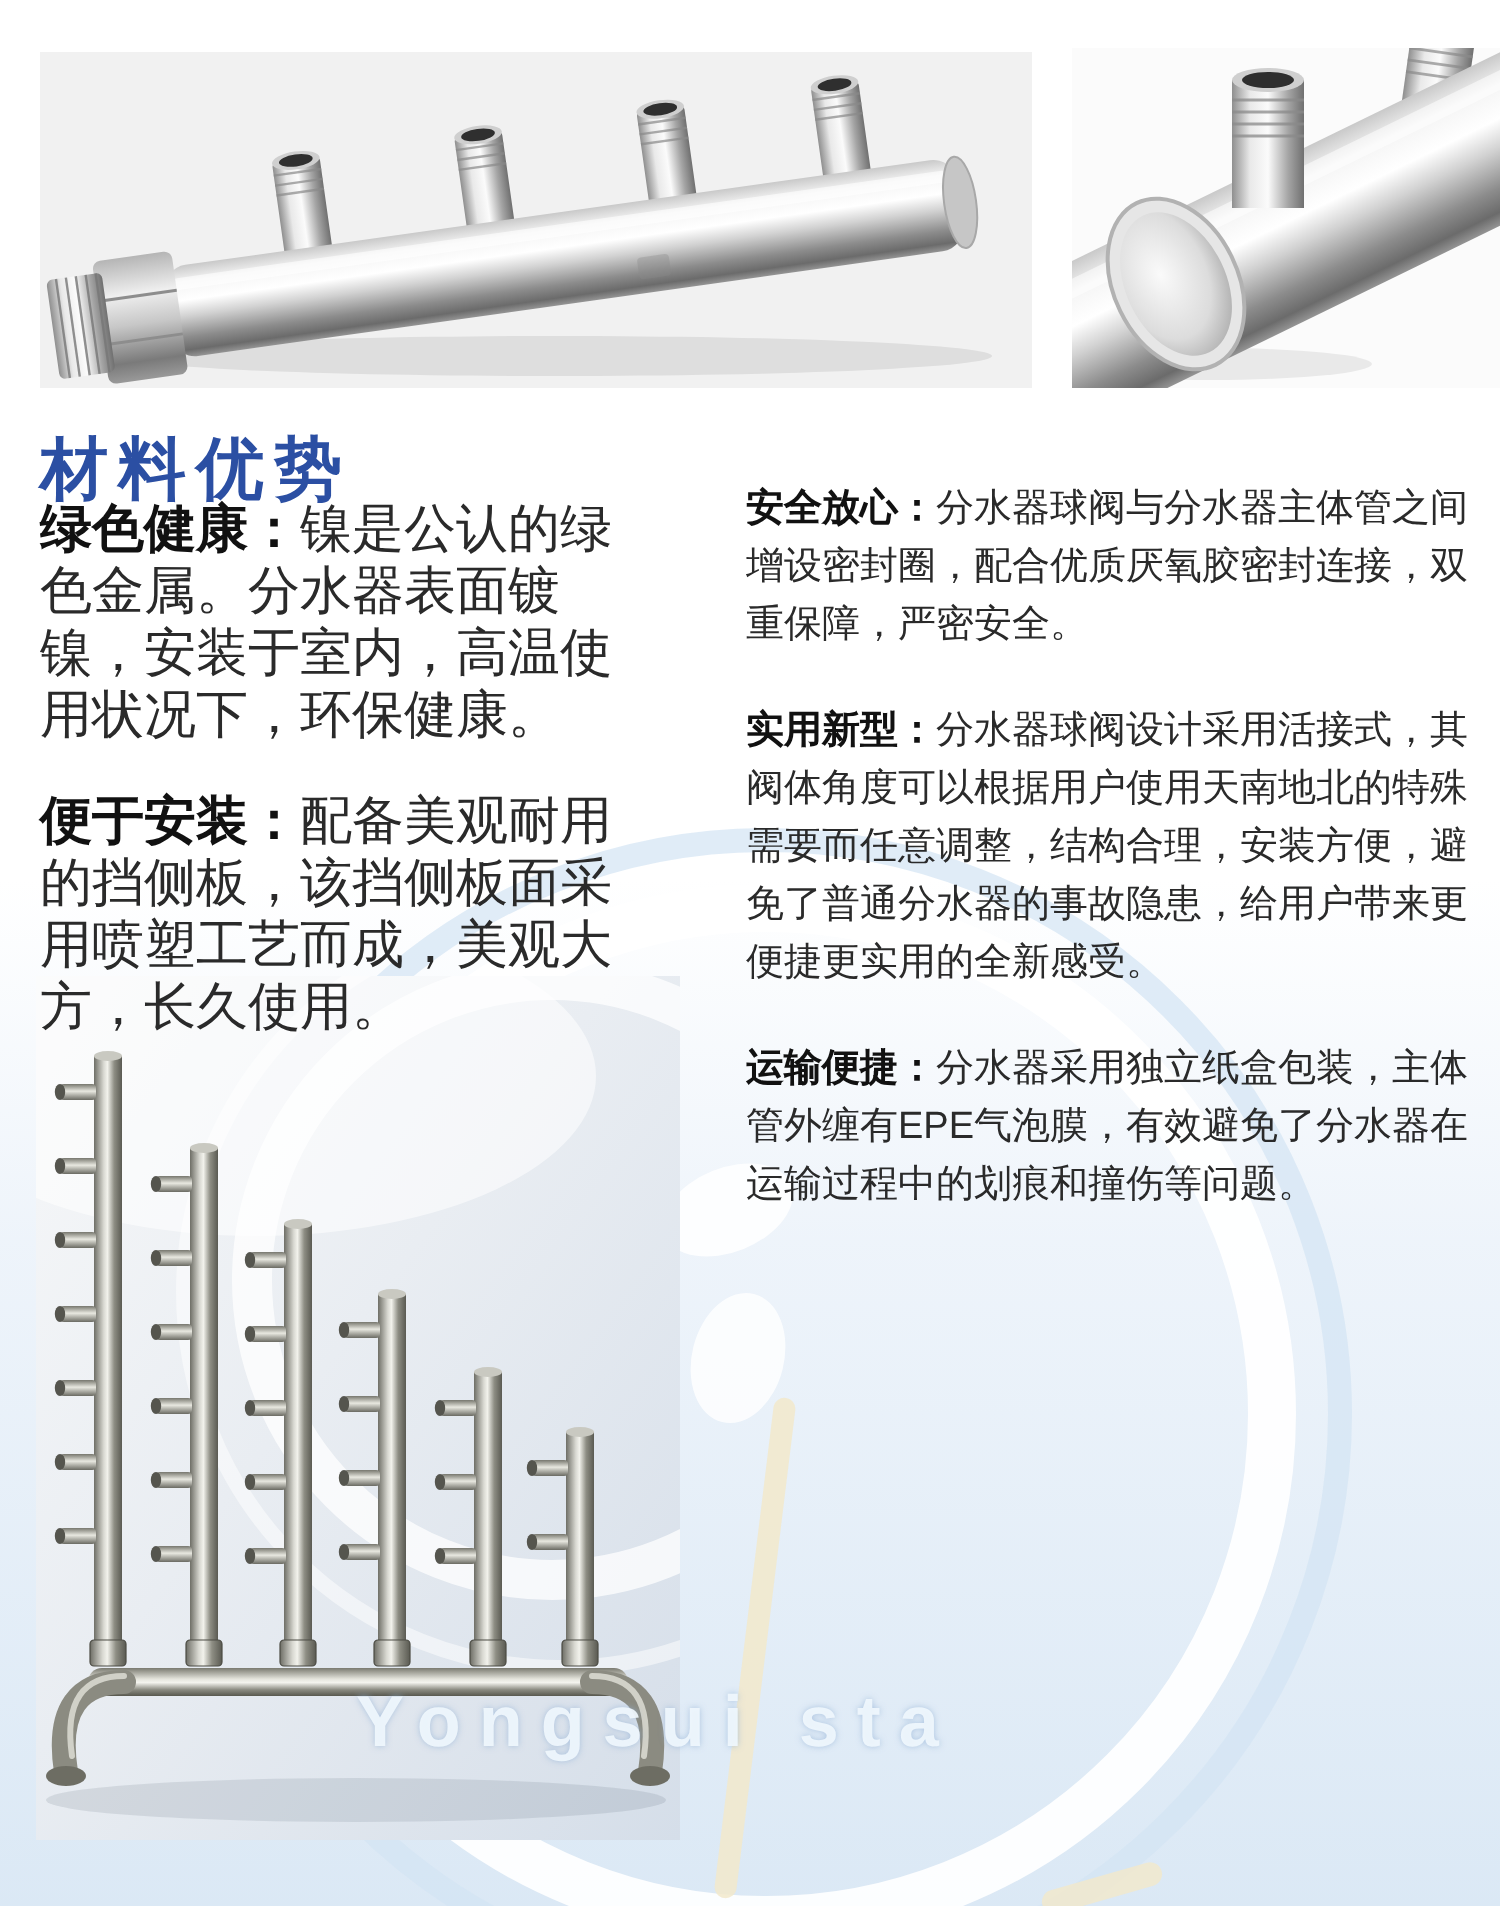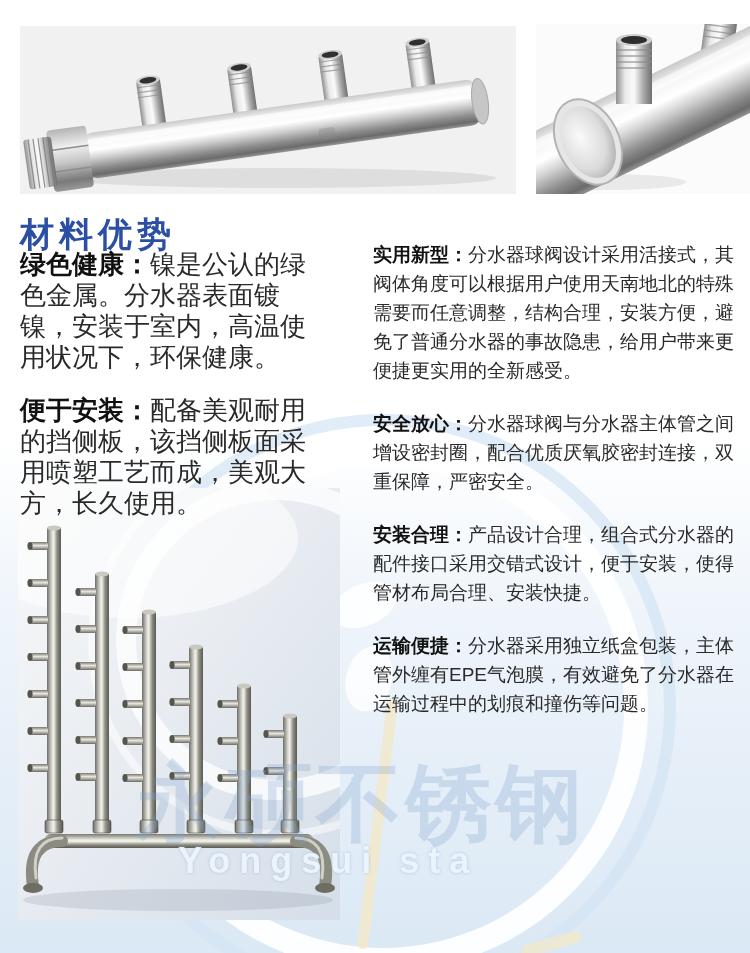"实用新型：分水器球阀设计采用活接式，其阀体角度可以根据用户使用天南地北的特殊需要" p { order: before "安全放心：分水器球阀与分水器主体管之间增设密封圈，配合优质厌氧胶密封连接，双重保" -> after "安全放心：分水器球阀与分水器主体管之间增设密封圈，配合优质厌氧胶密封连接，双重保" }
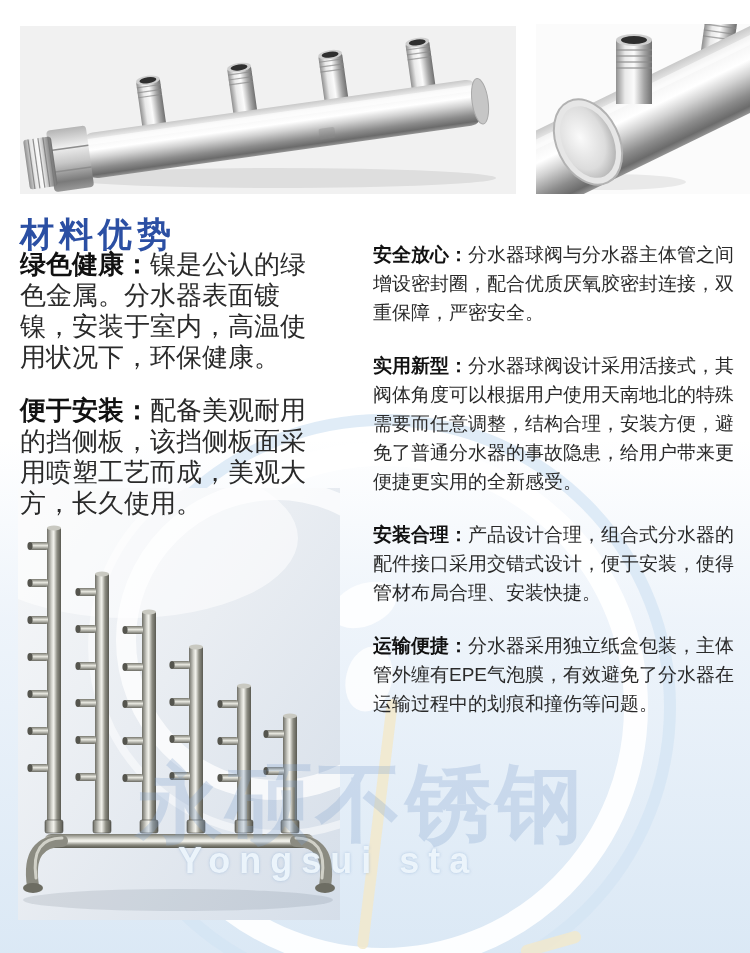"安装合理：产品设计合理，组合式分水器的配件接口采用交错式设计，便于安装，使得管材" p { html: <p><b>安装合理：</b><span>产品设计合理，组合式分水器的配件接口采用交错式设计，便于安装，使得管材布局合理、安装快捷。</span></p> -> none }
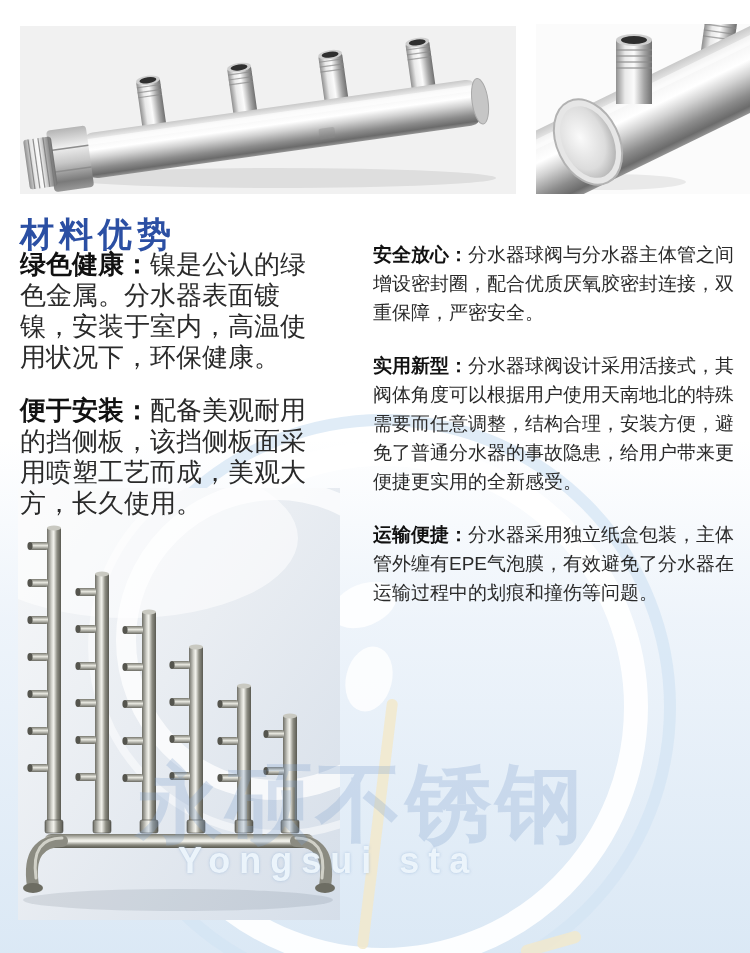"永硕不锈钢" div.wm-cjk { html: <div>永硕不锈钢</div> -> none }
